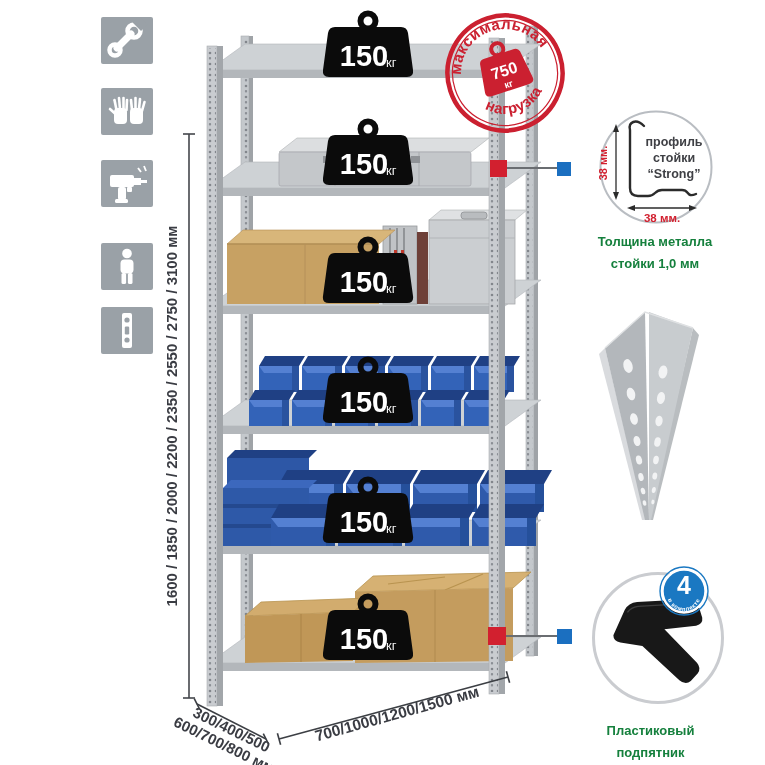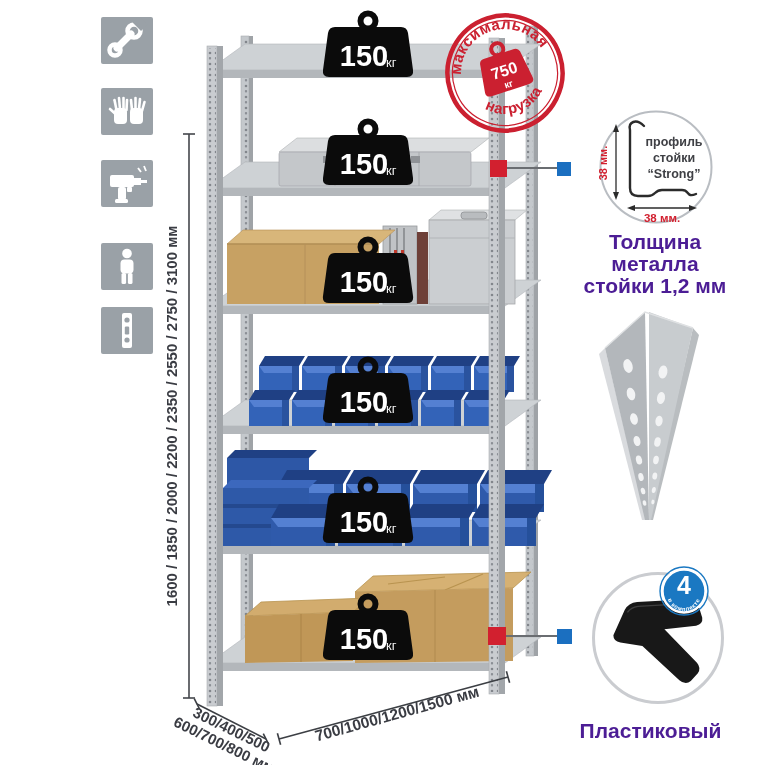"Толщина металла" .caption { color: #4c1d95 -> #15803d; font-size: 21px -> 13px }
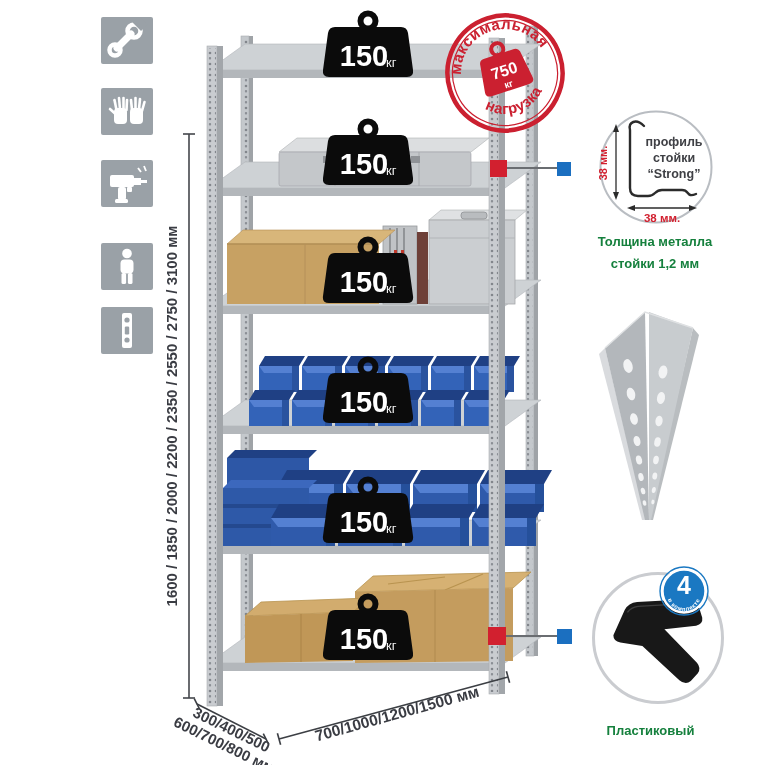"стойки 1,2 мм" div { text: 1,2 -> 1,0 }
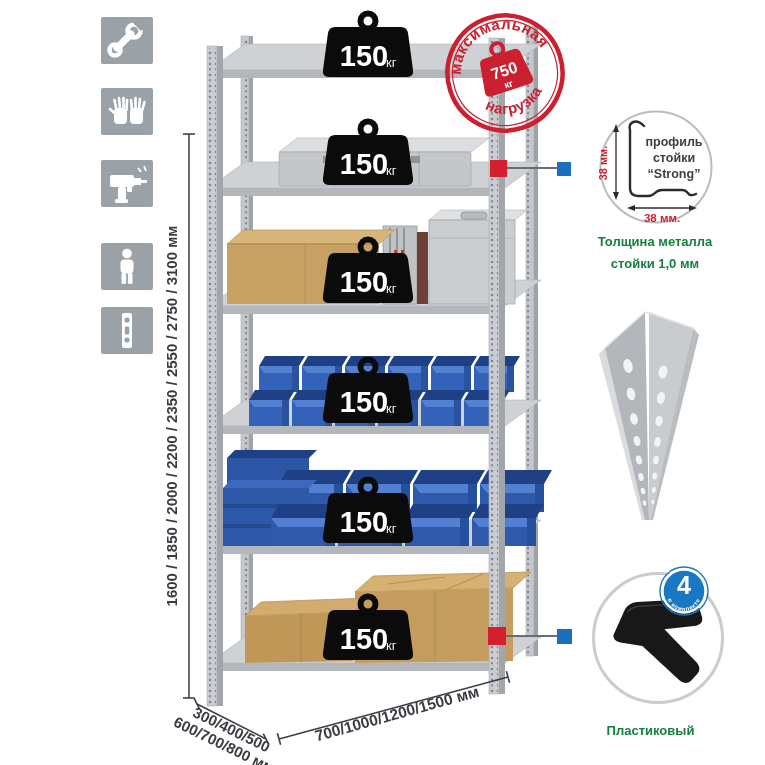"подпятник" div { html: none -> <div>подпятник</div> }
